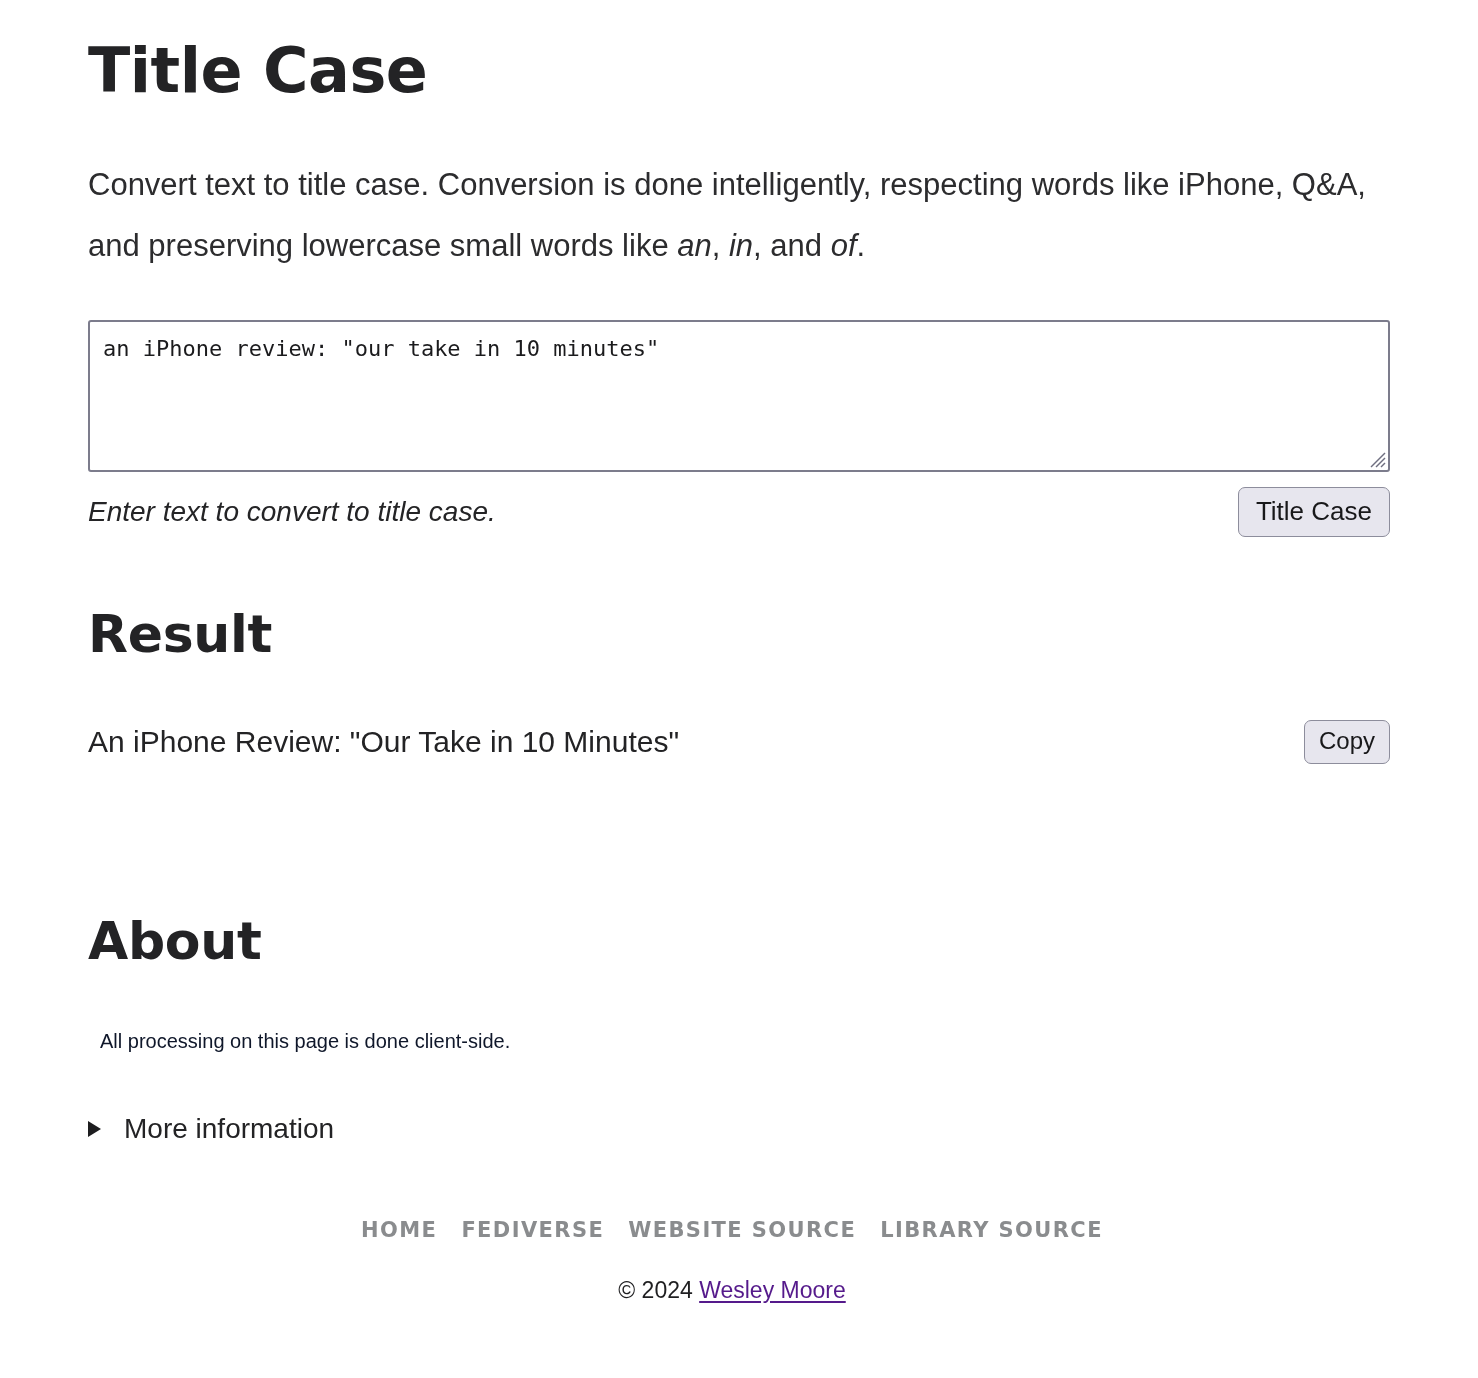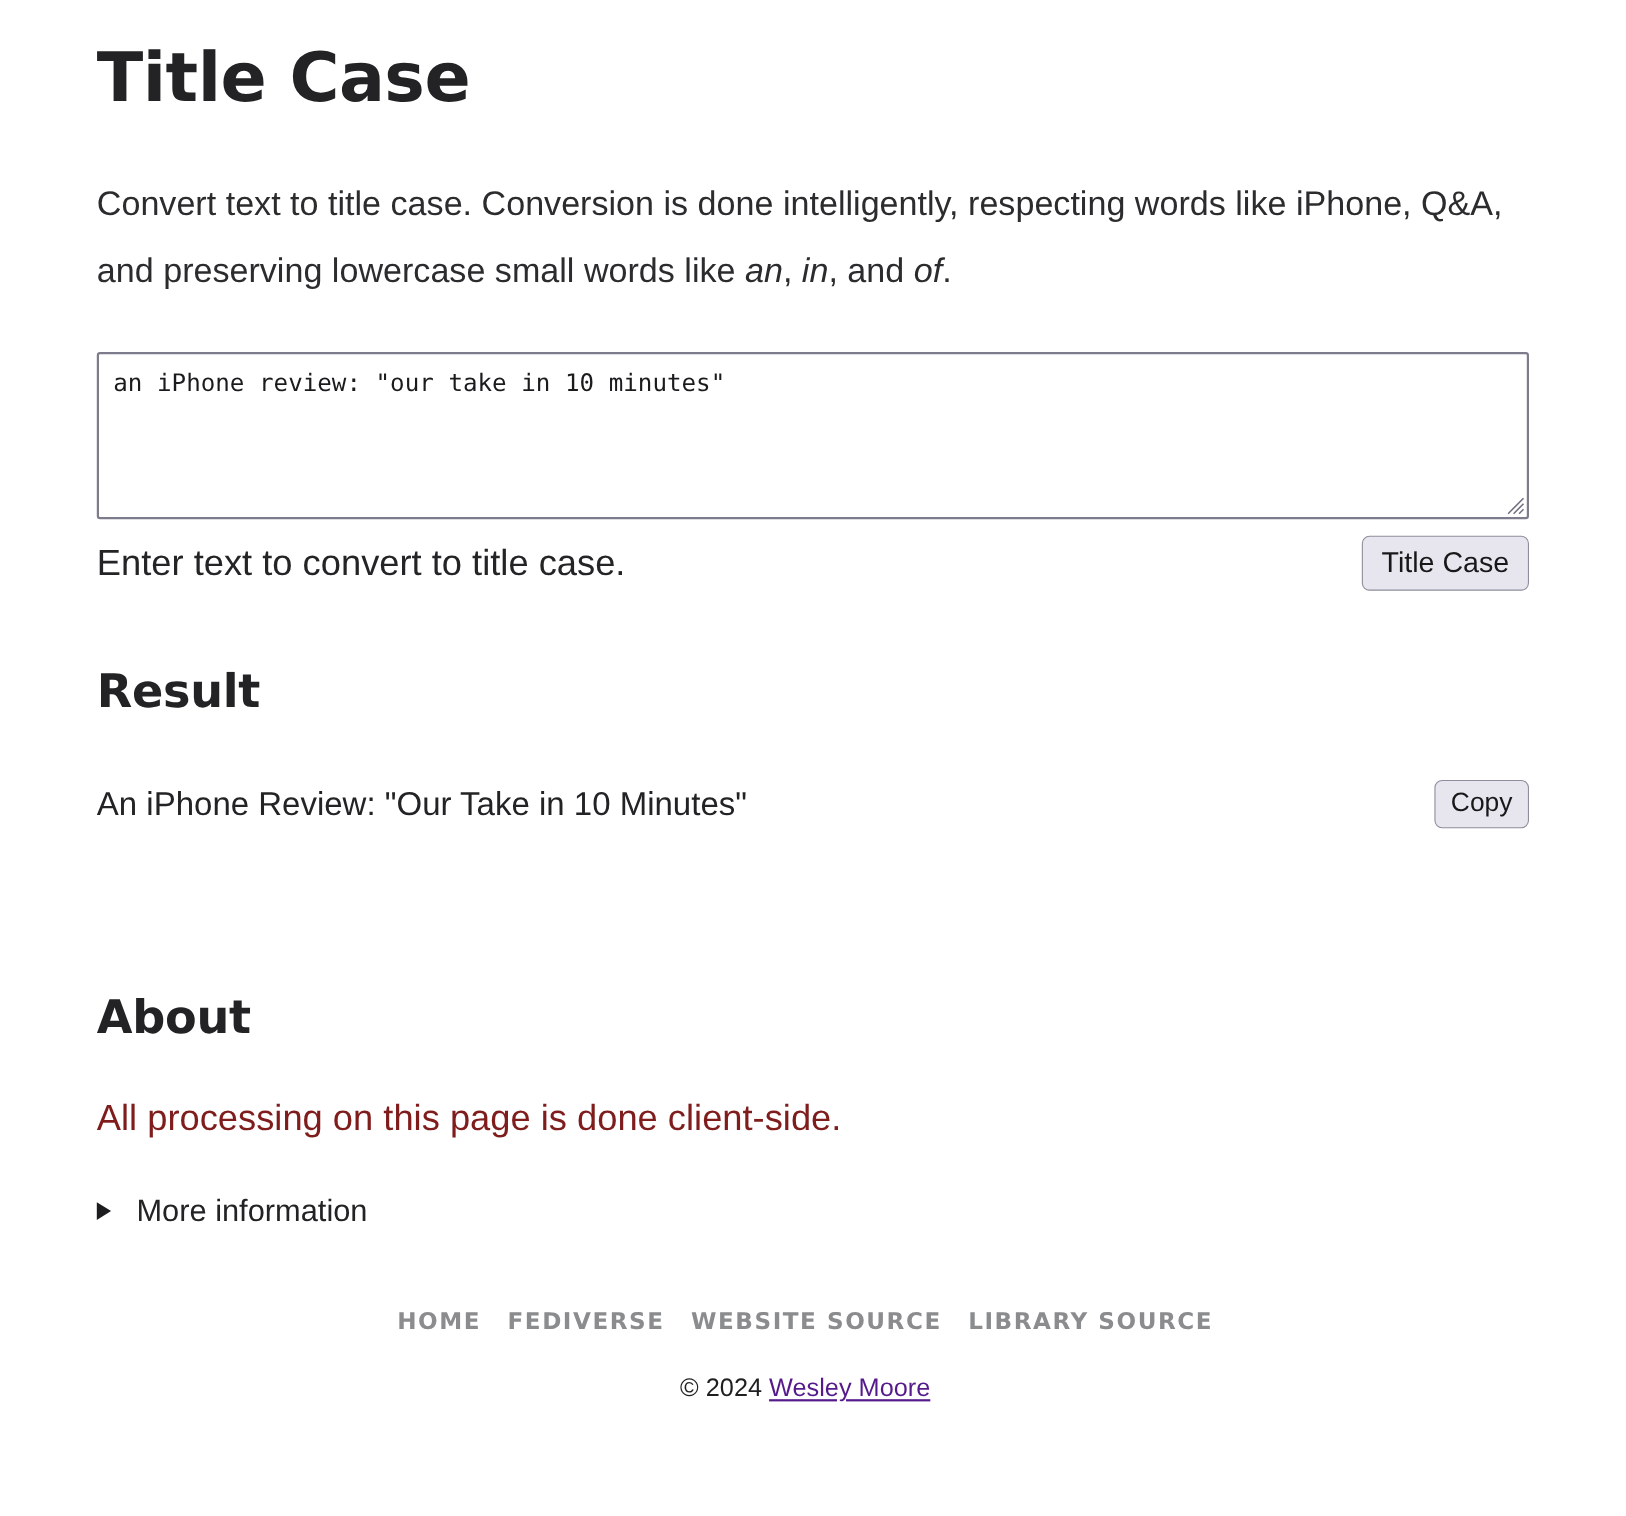"Enter text to convert to" .helper-text { font-size: 33px -> 28px; font-style: none -> italic }
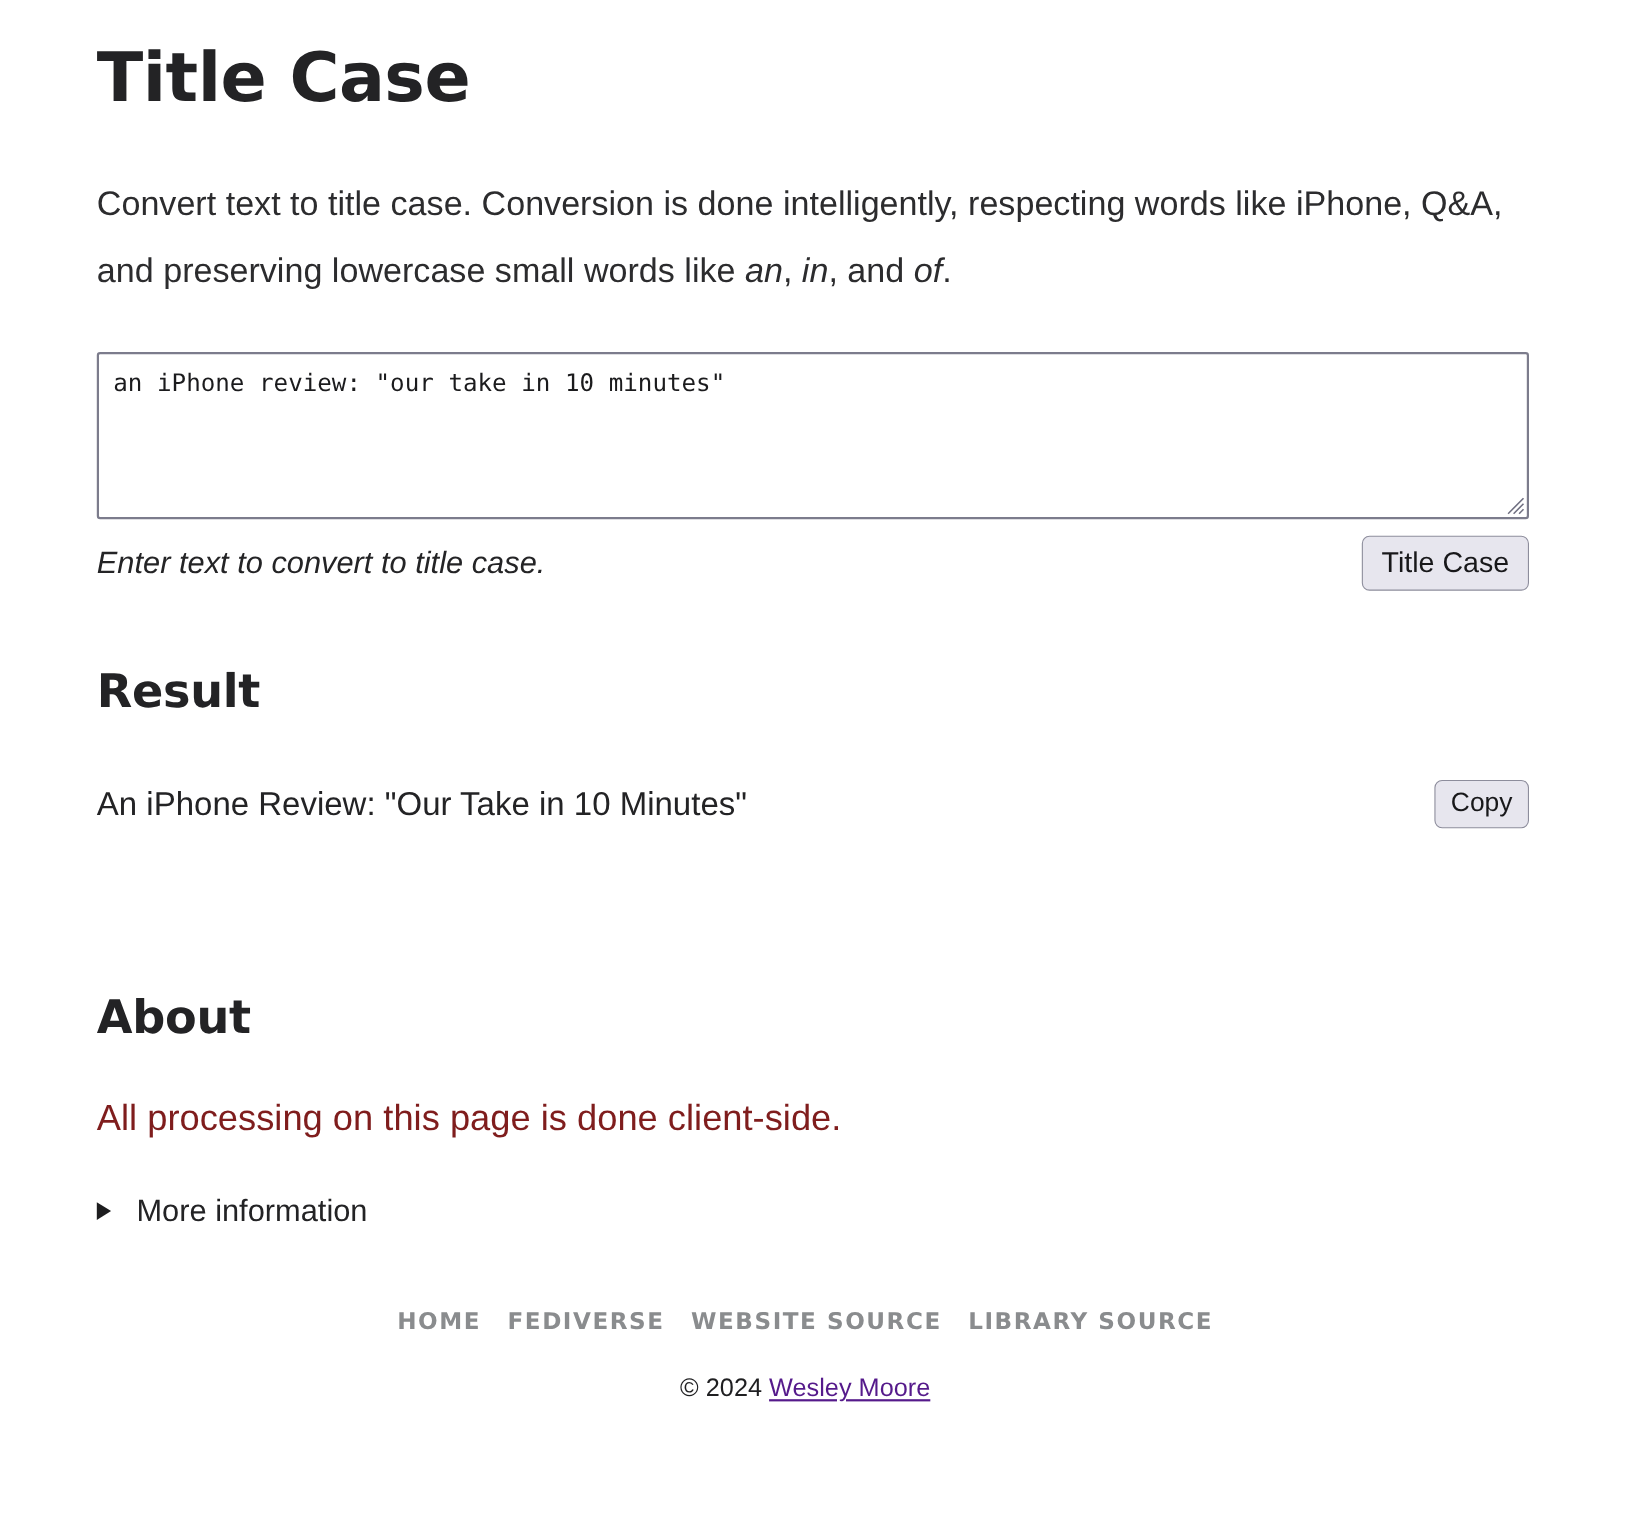"Result" h2.section-heading { font-size: 42px -> 52px }
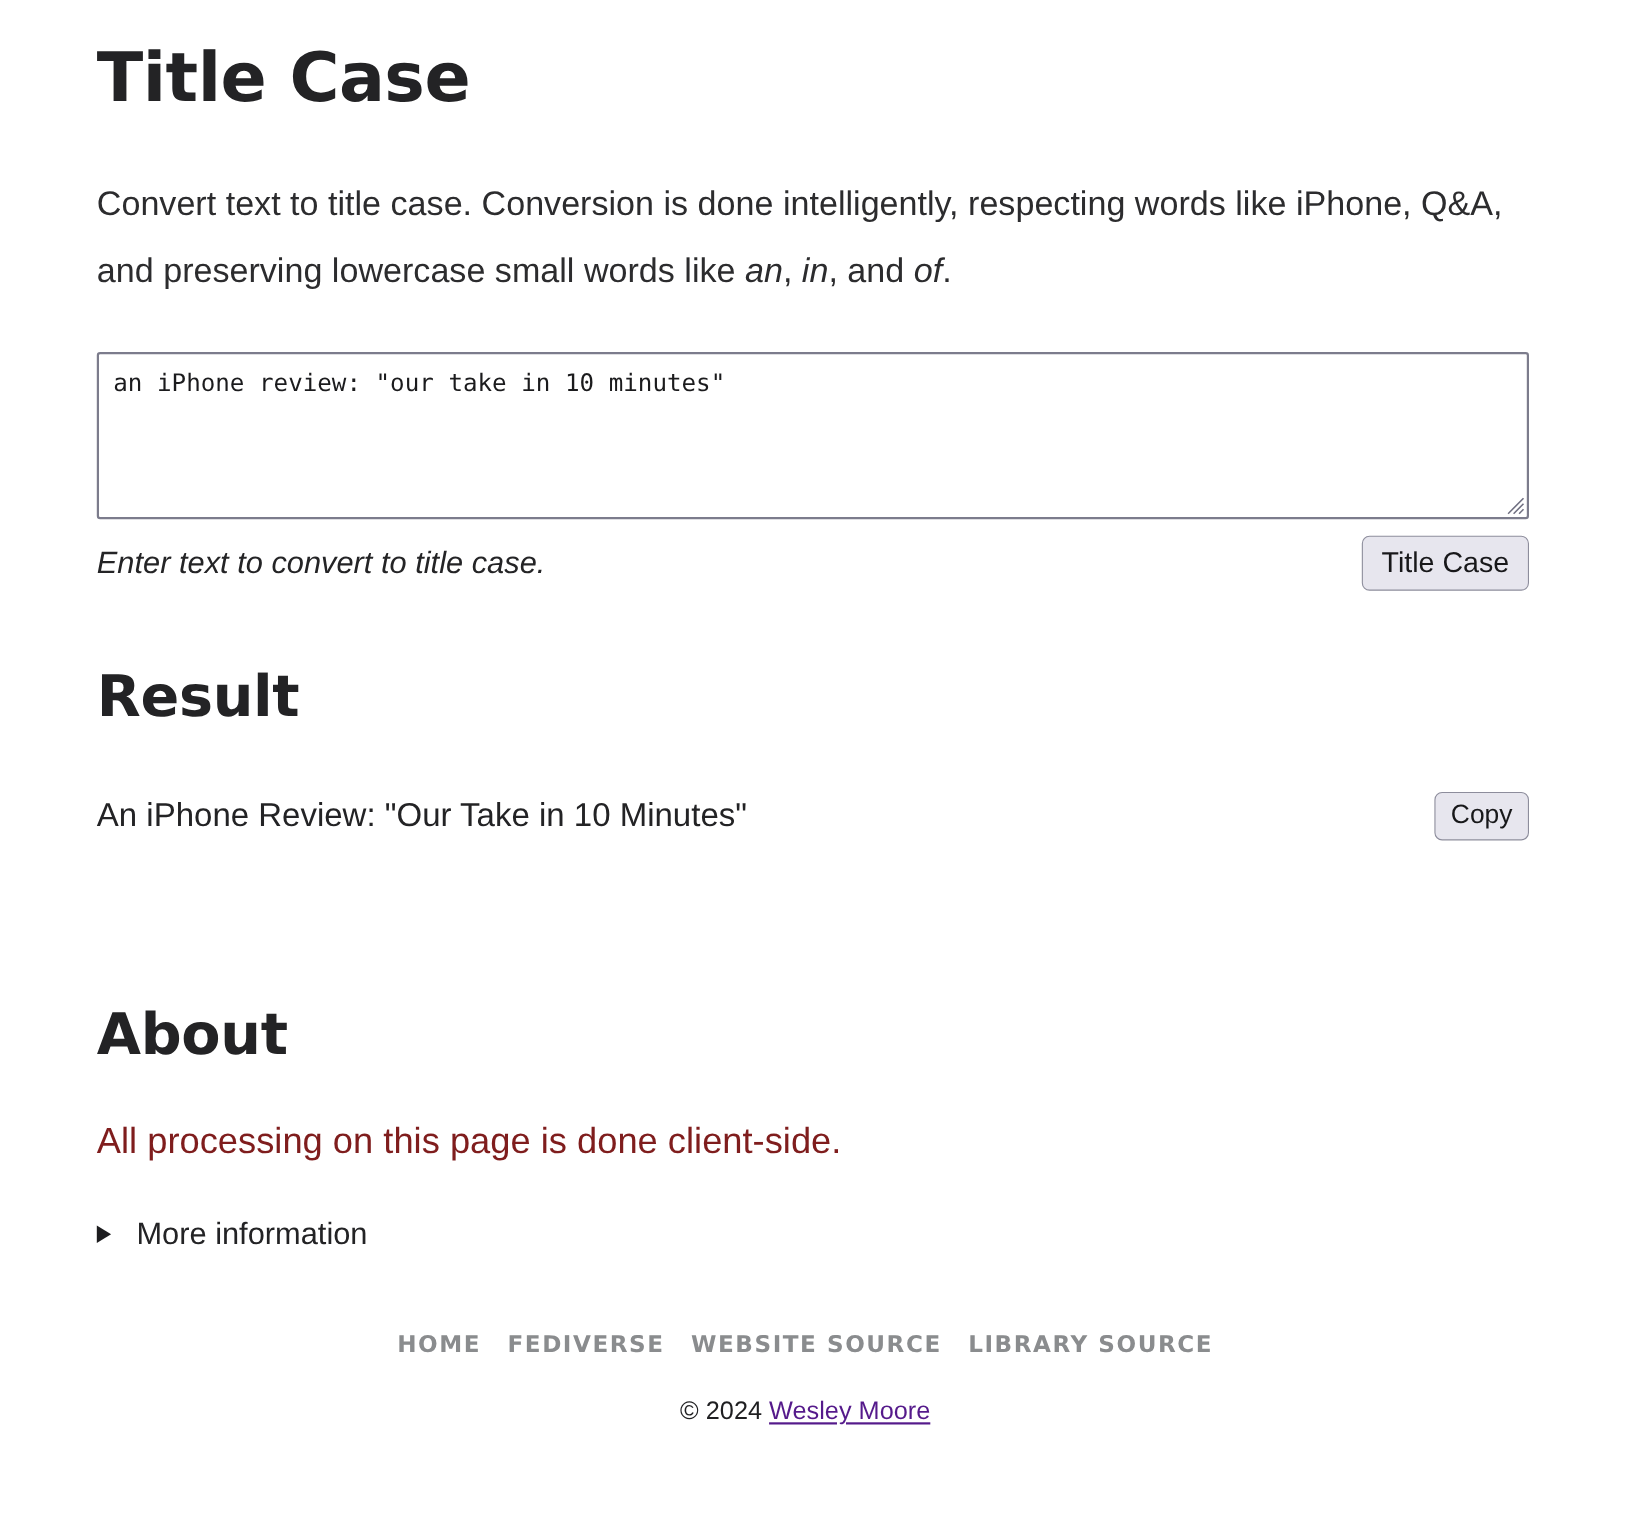"All processing on this page" .about-text { color: #7f1d1d -> #0f172a; font-size: 33px -> 20px; margin: 0 -> 12px }
